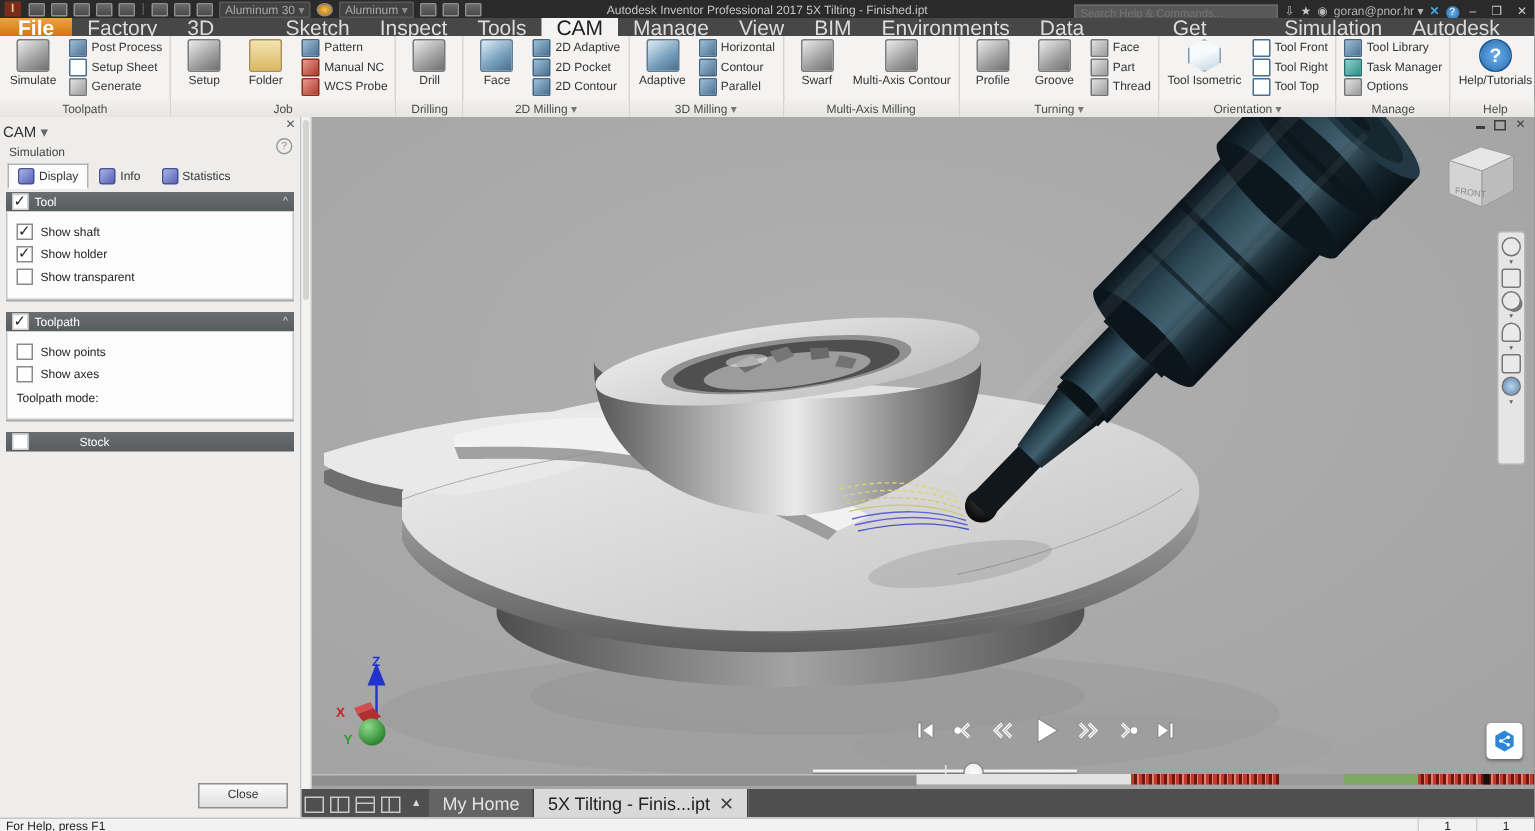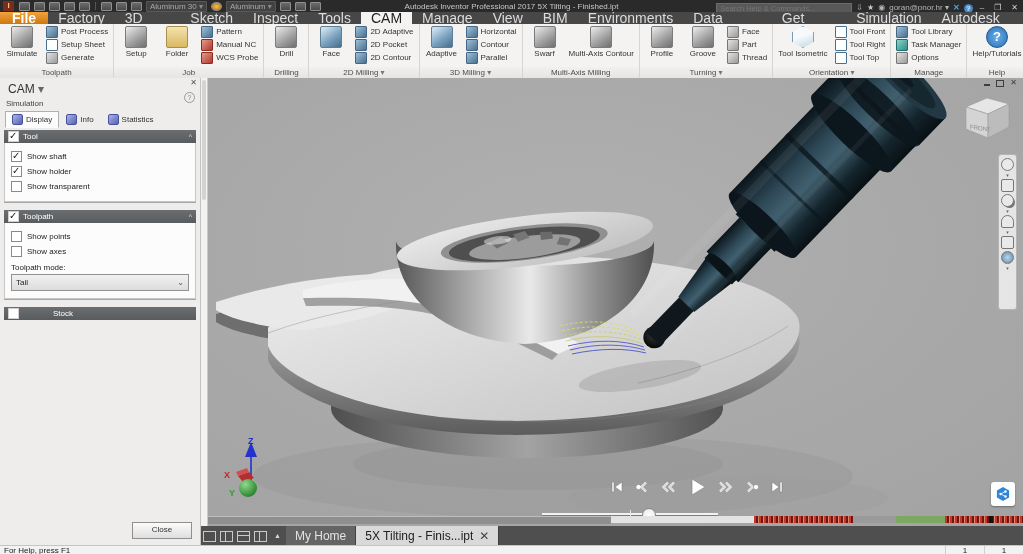"CAM ▾" .phdr { font-size: 12px -> 10px; padding: 4px 6px 0 8px -> 4px 6px 0 2px }
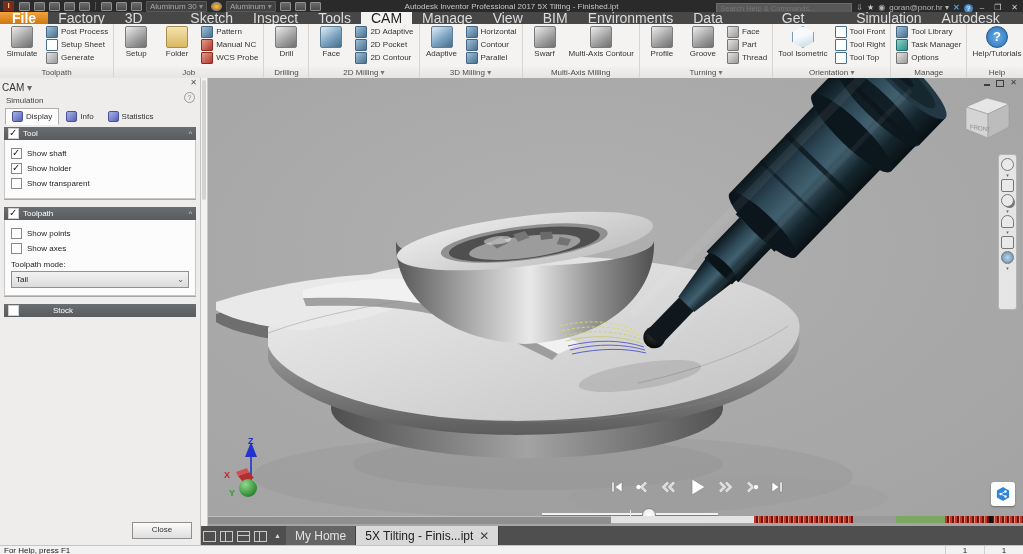"Tail" div.pselect { html: <div> <span>Tail</span> <span>⌄</span> </div> -> none }
